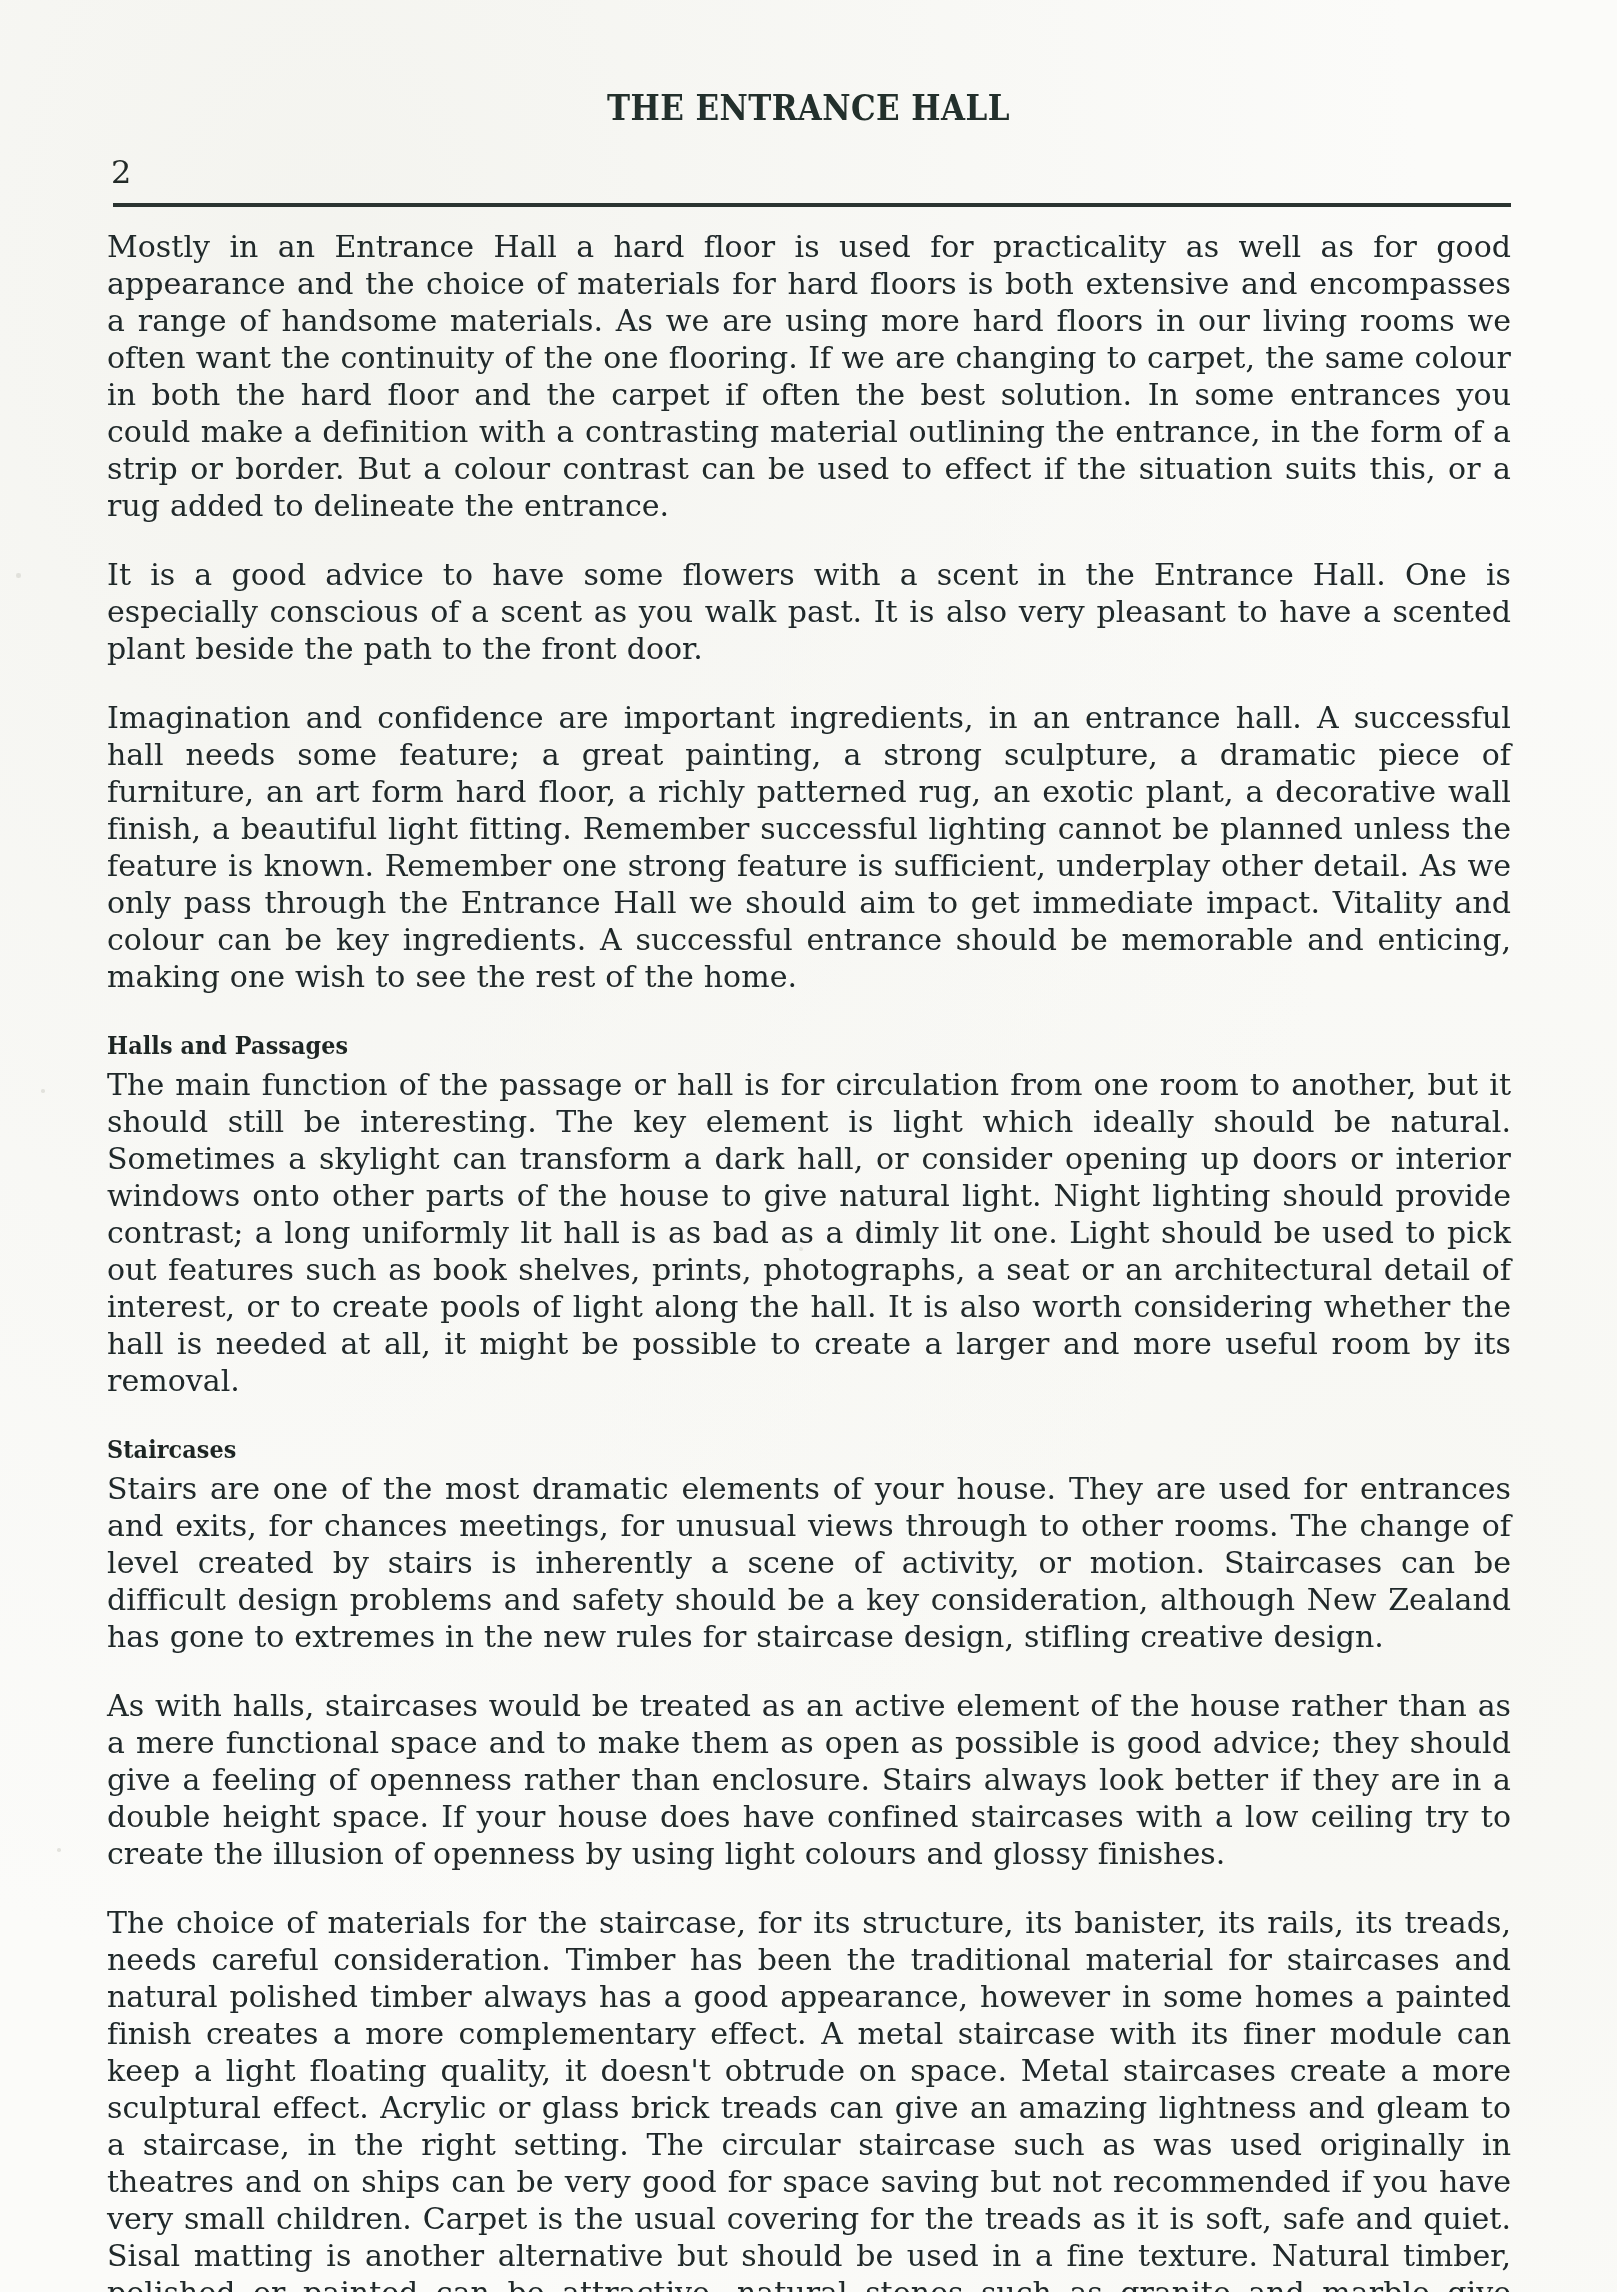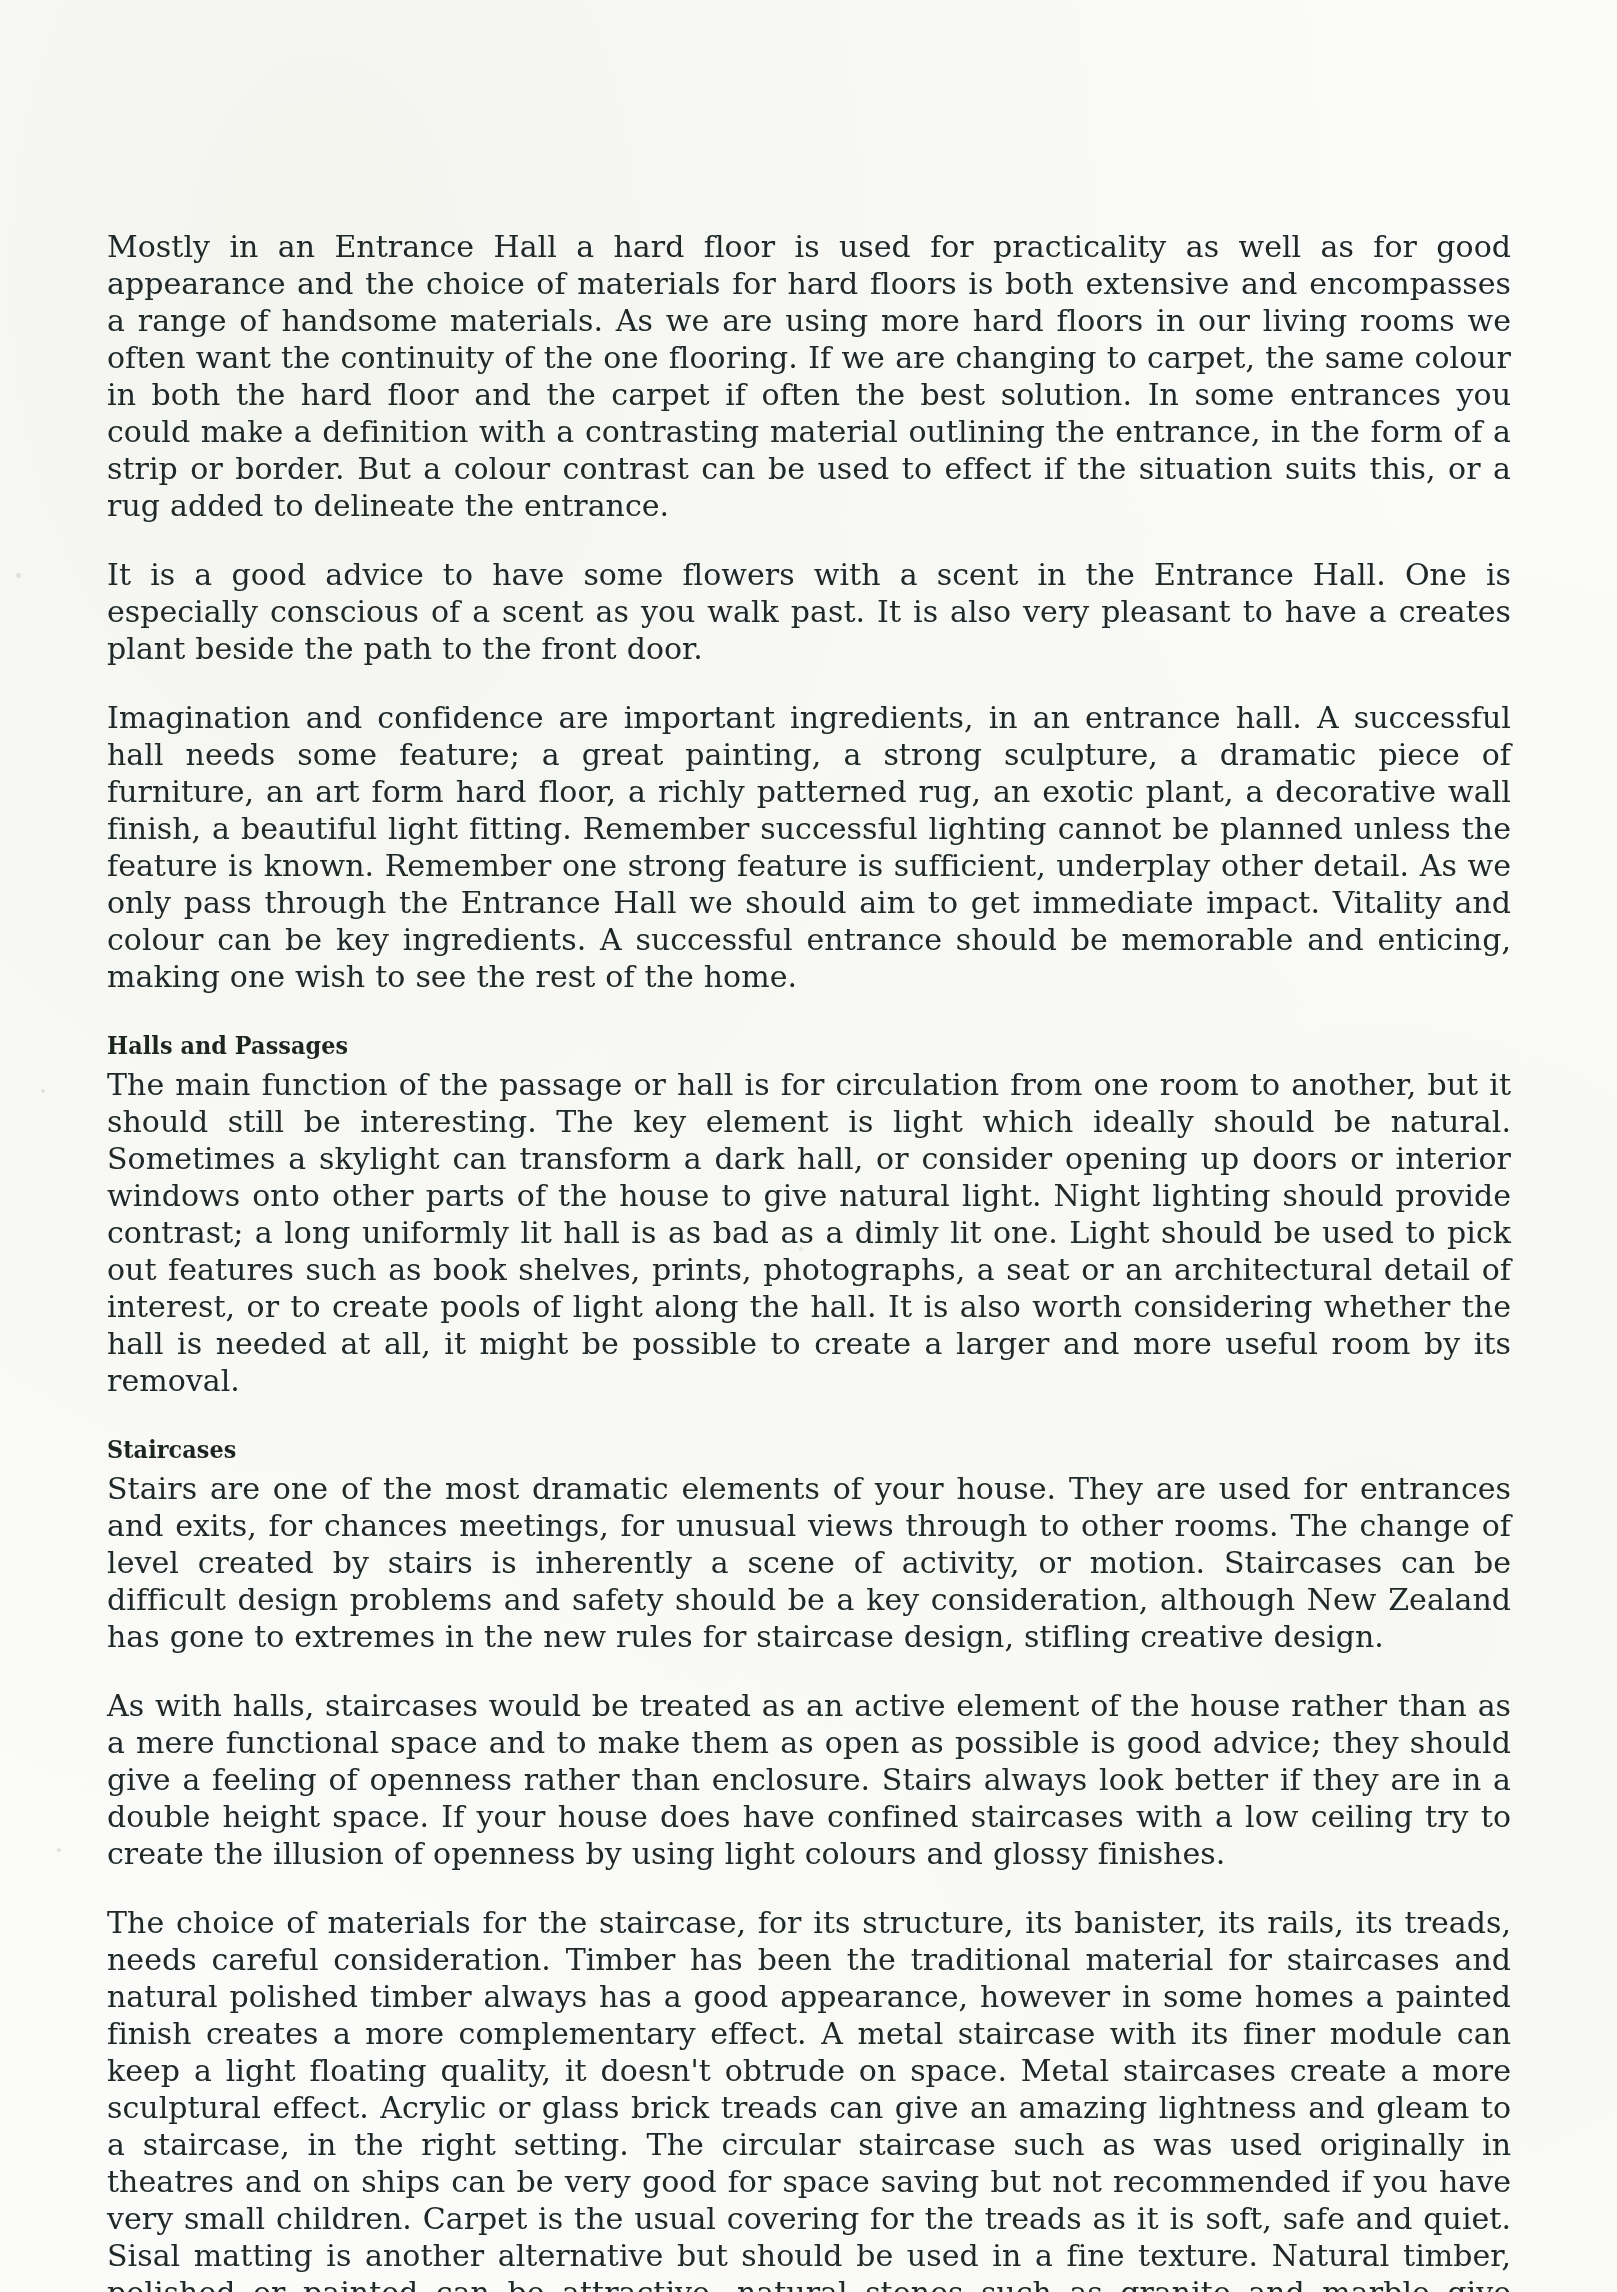"THE ENTRANCE HALL" div.header-zone { html: none -> <div> <div>THE ENTRANCE HALL</div> <div>2</div> <div></div> </div> }
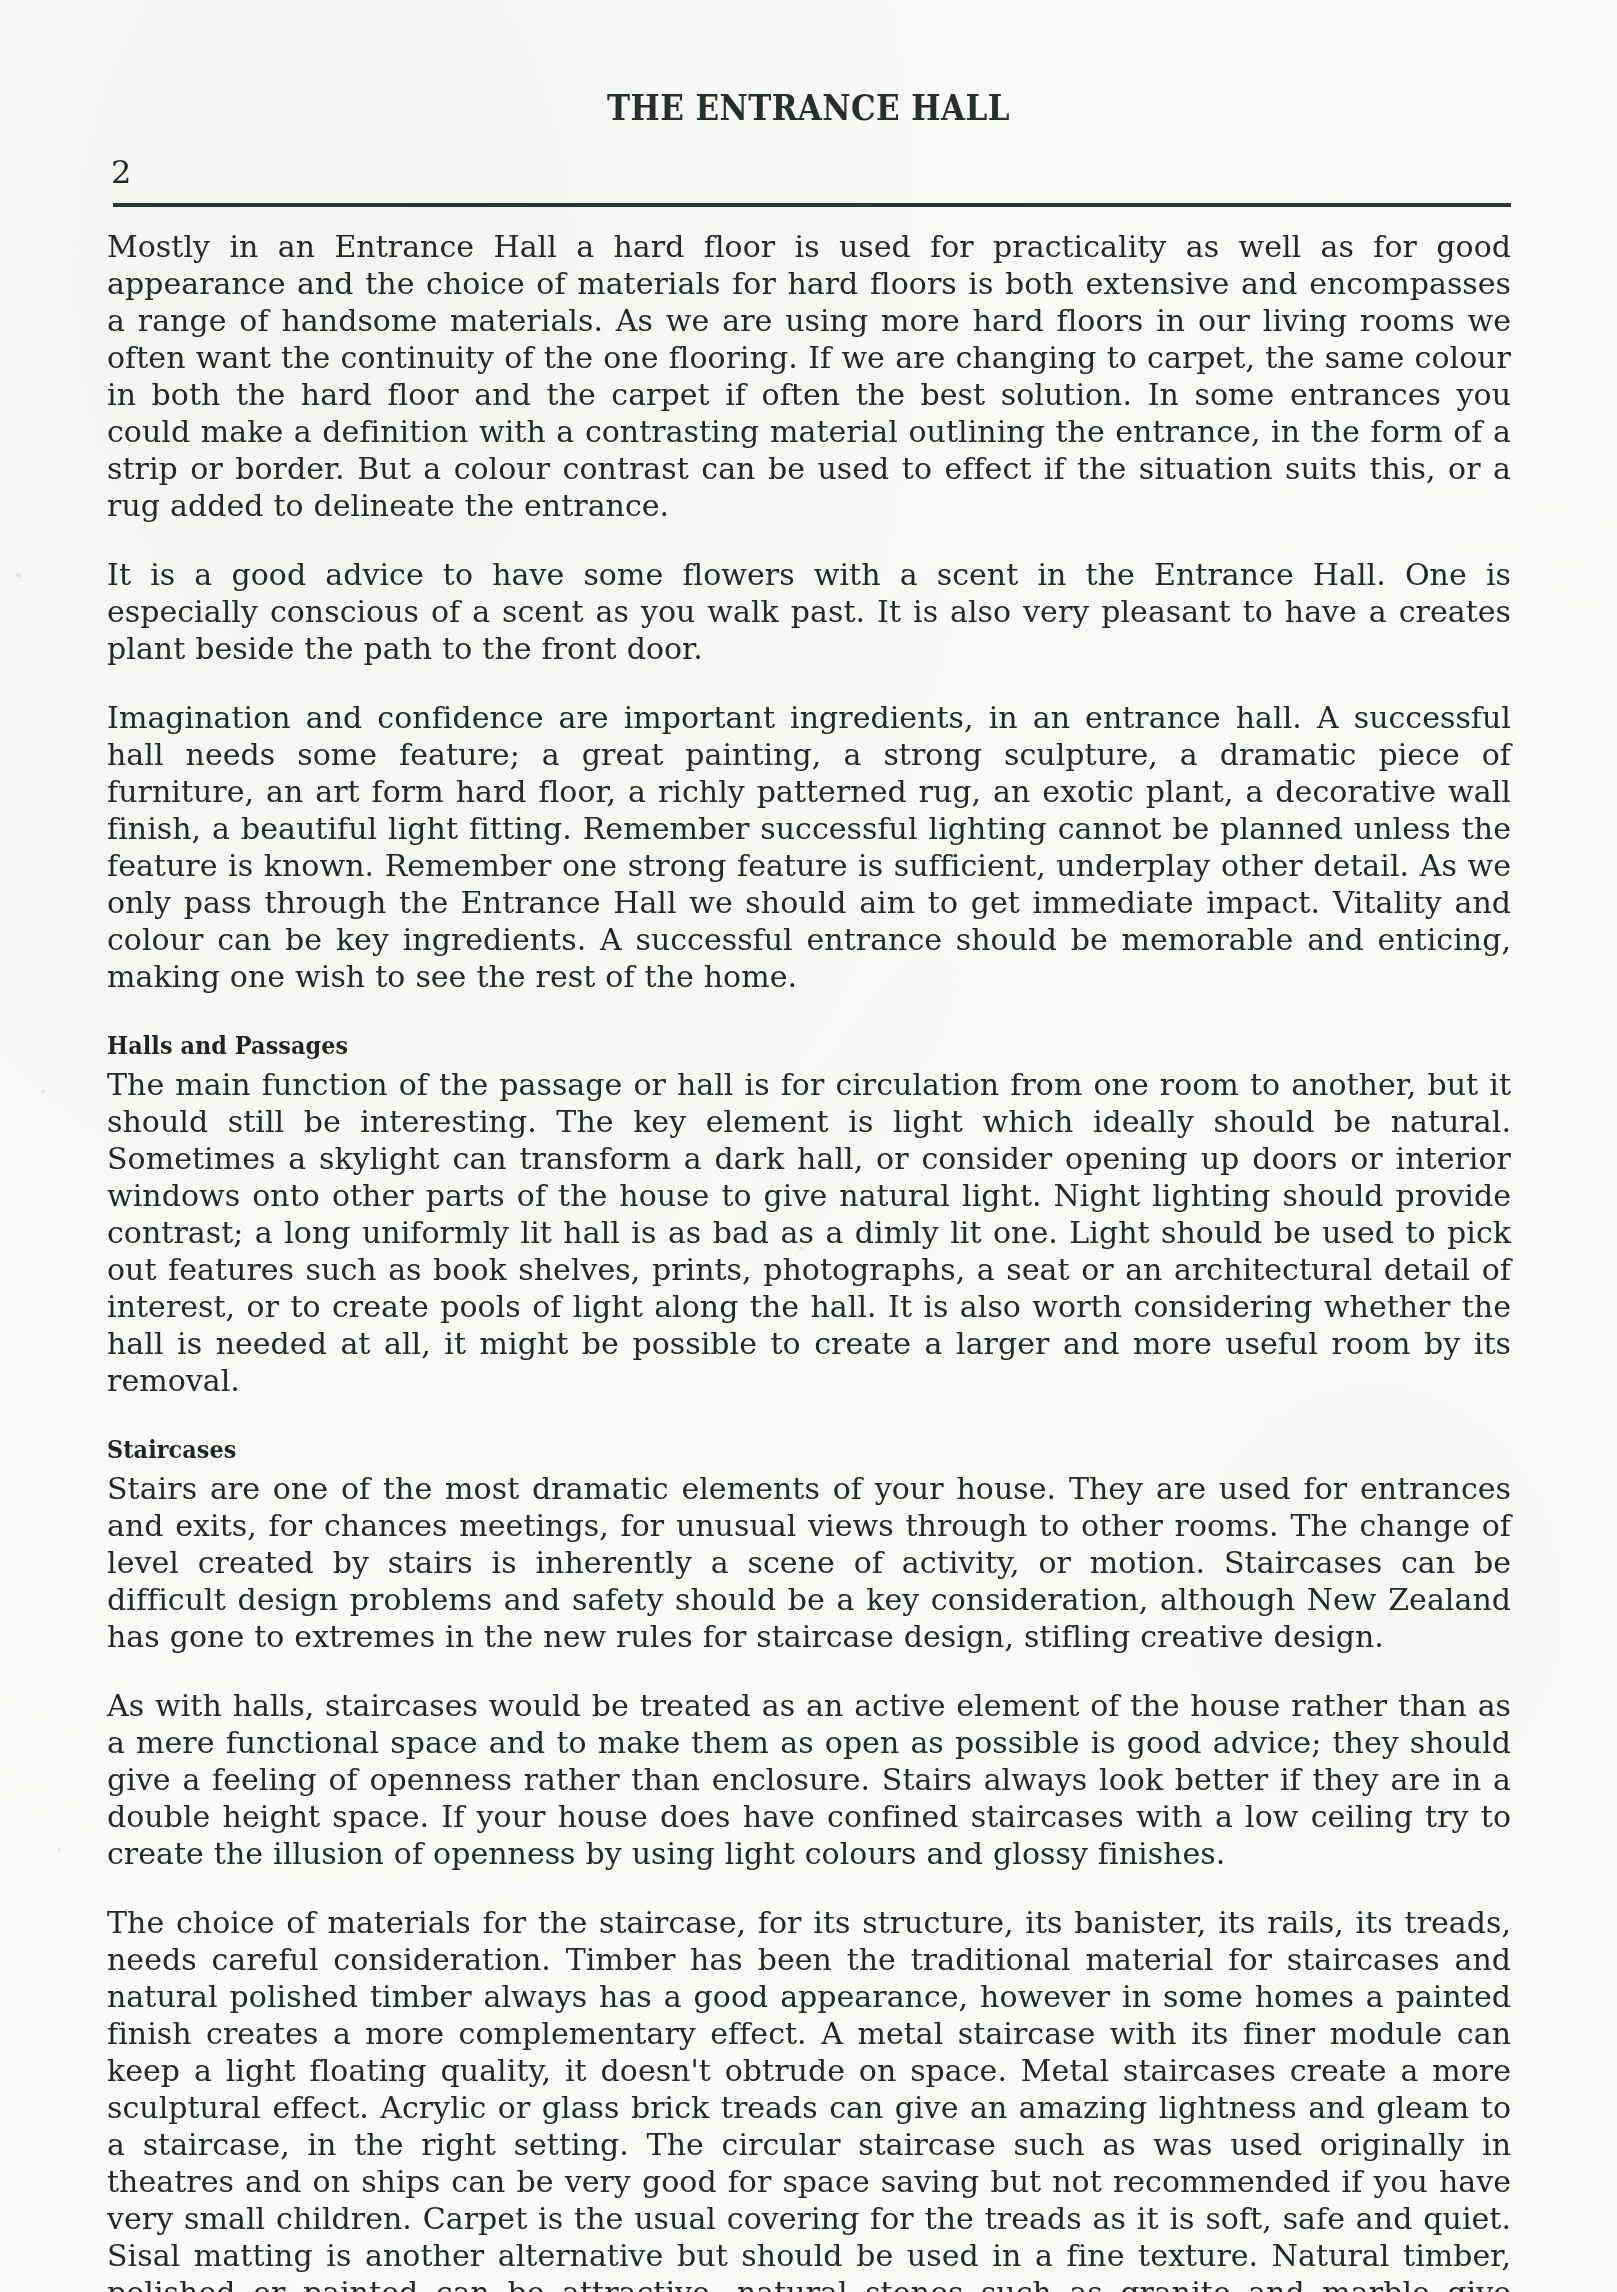"It is a good advice" p.para { text: creates -> scented }
